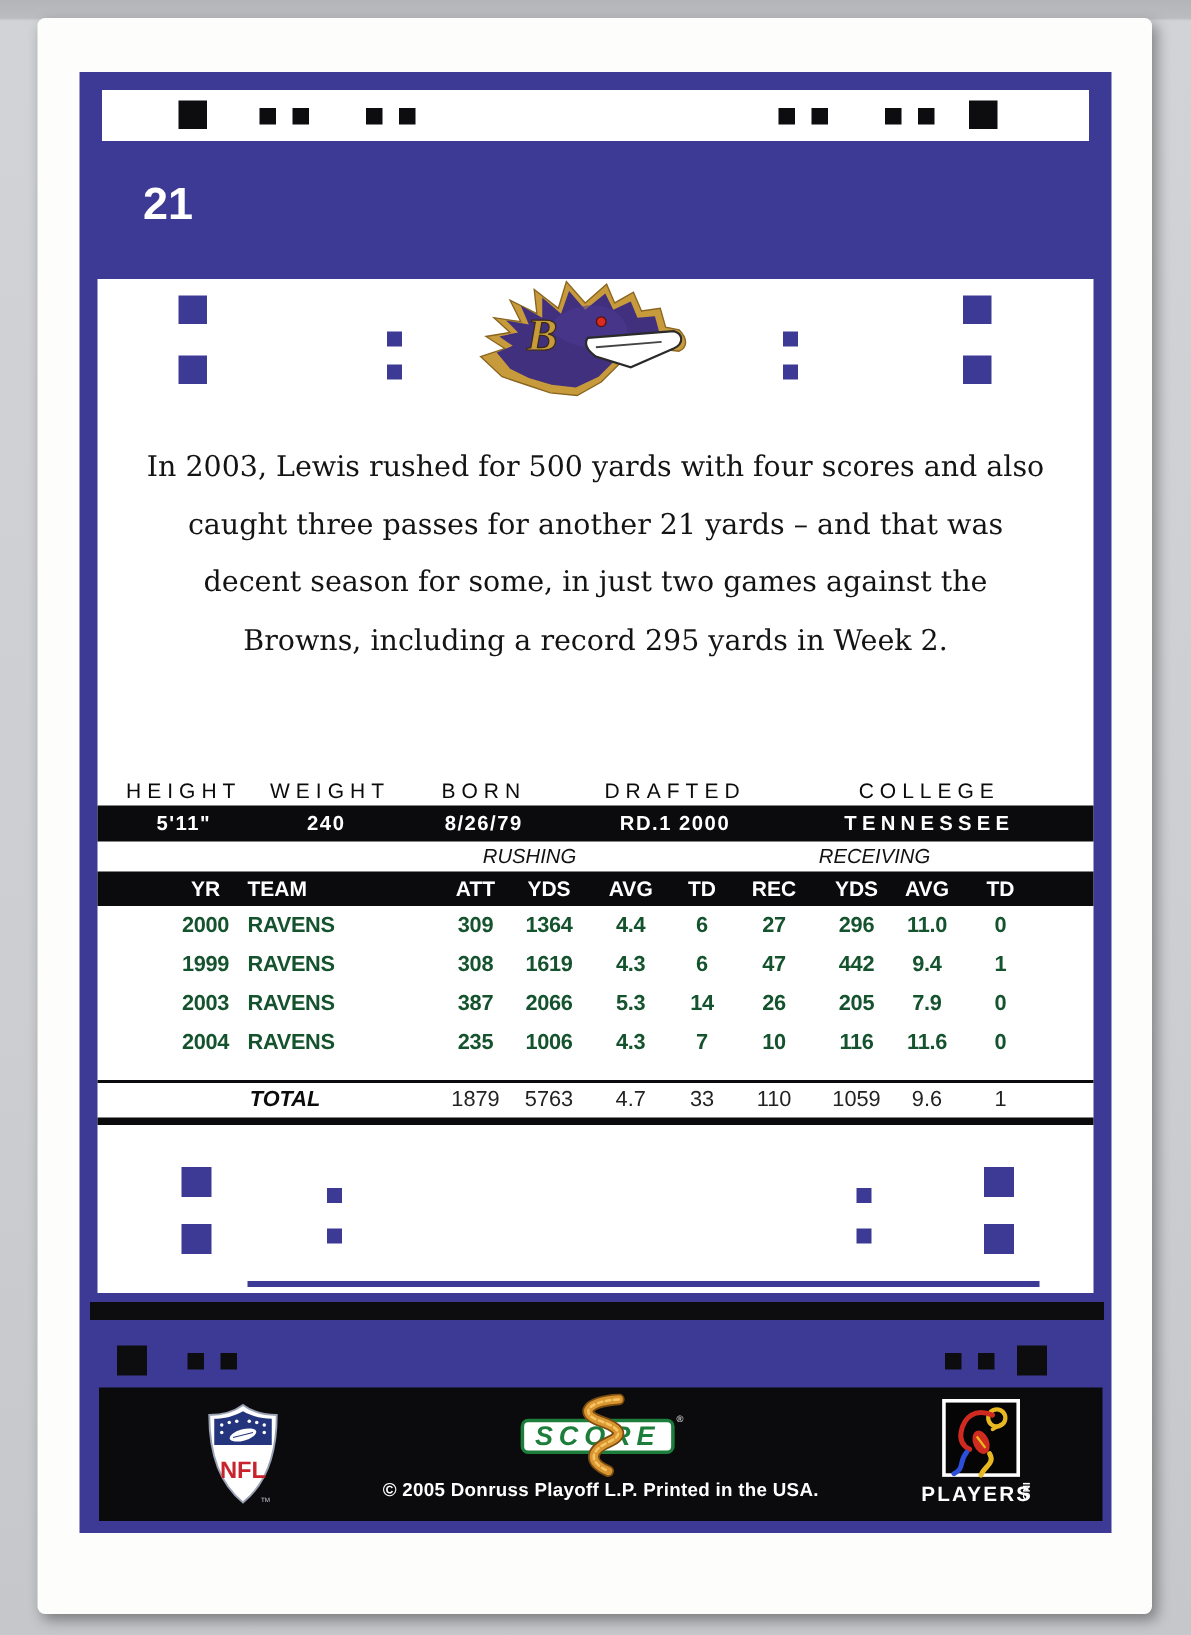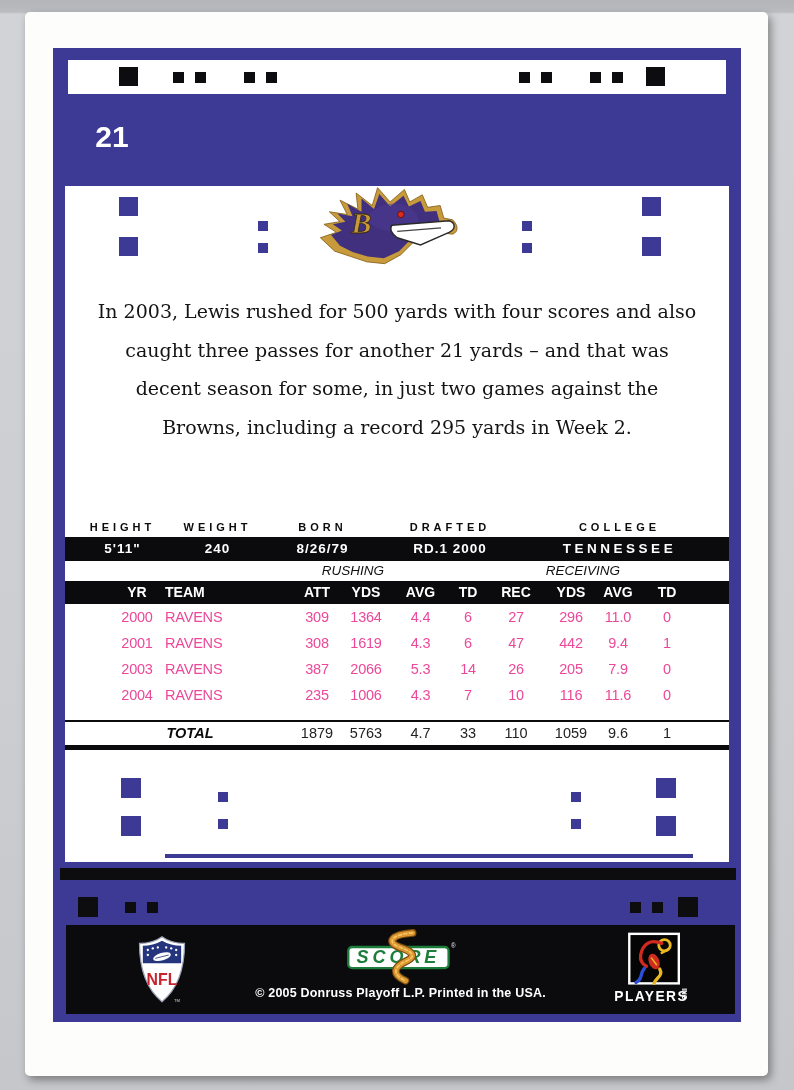"HEIGHT" .vitals-labels { font-size: 11px -> 14px; font-weight: bold -> normal }
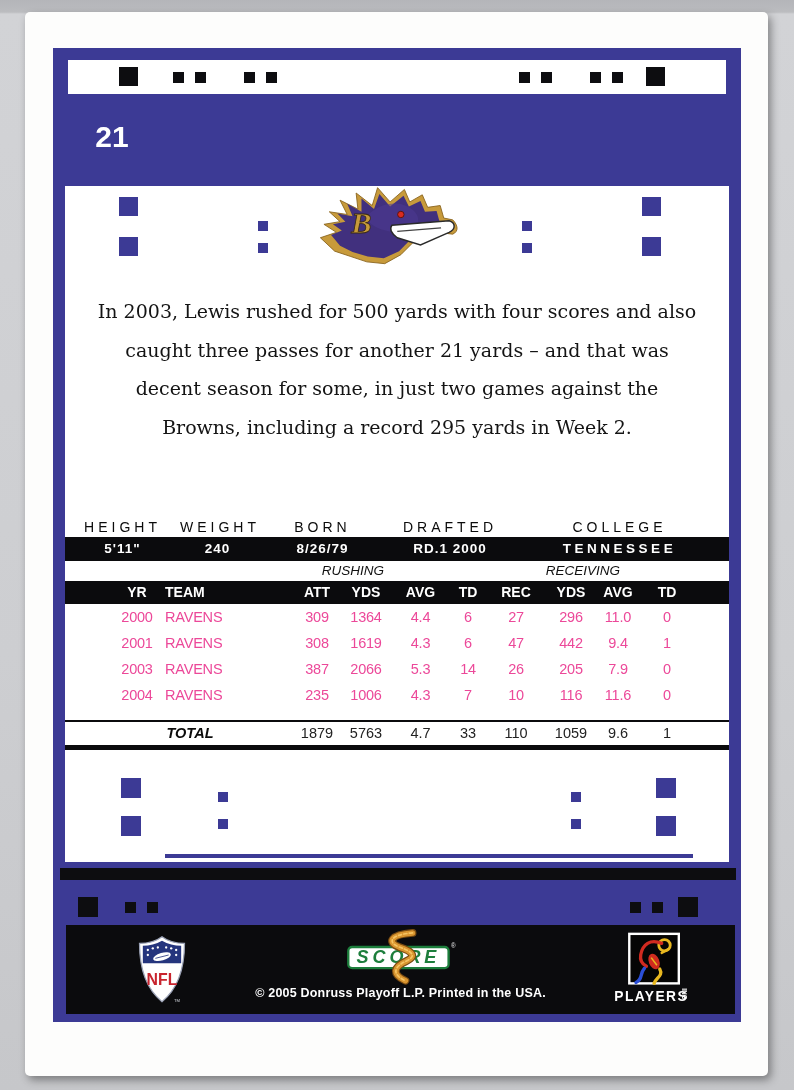"2000" .trow { color: #ec4899 -> #14532d; font-weight: none -> bold }
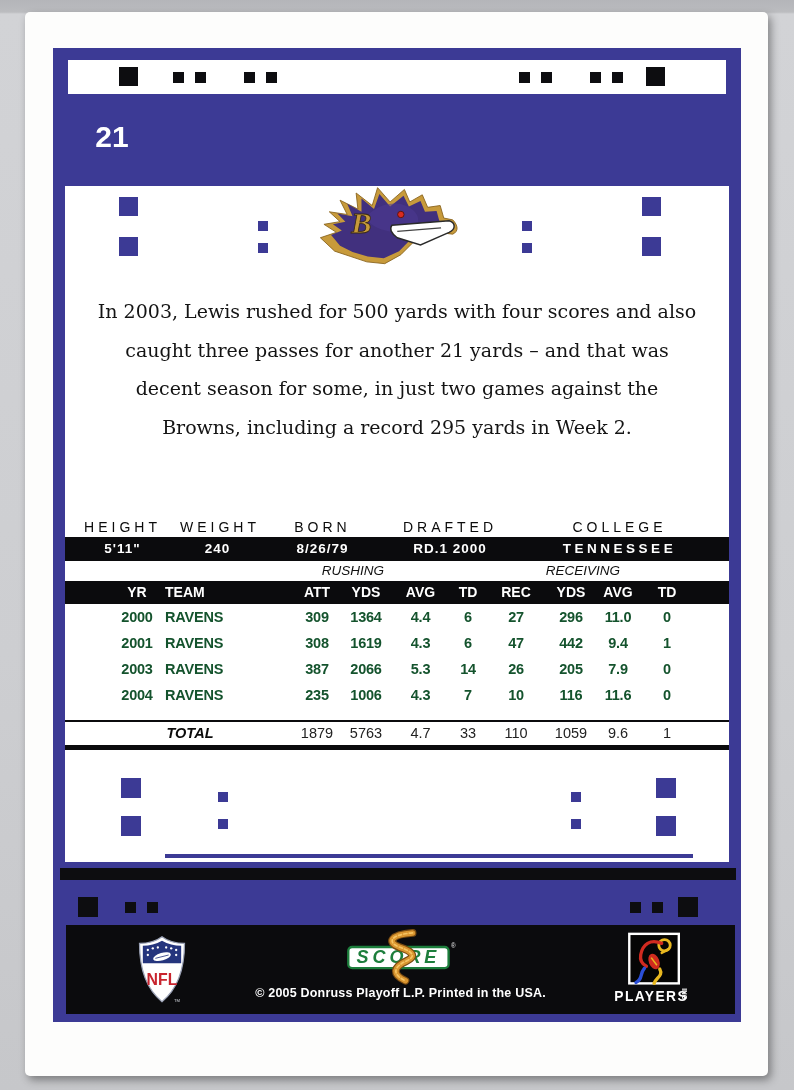"2001" span { text: 2001 -> 1999 }
